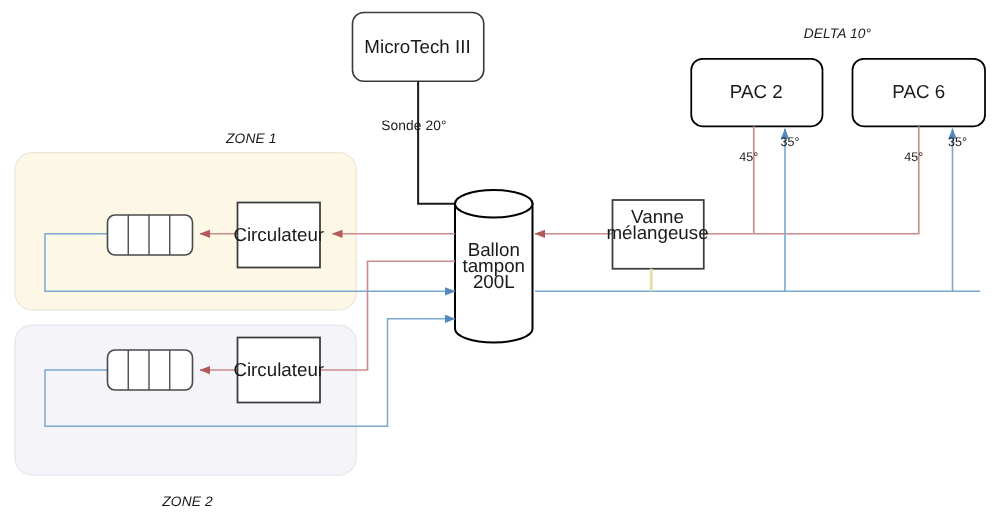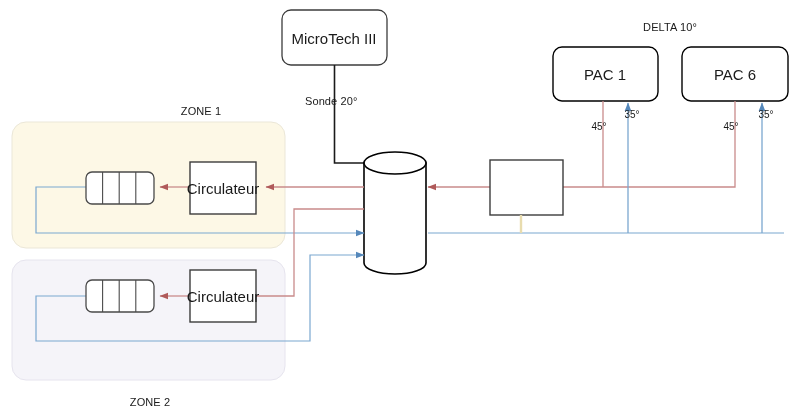"DELTA 10°" .lbl.c { font-style: none -> italic }
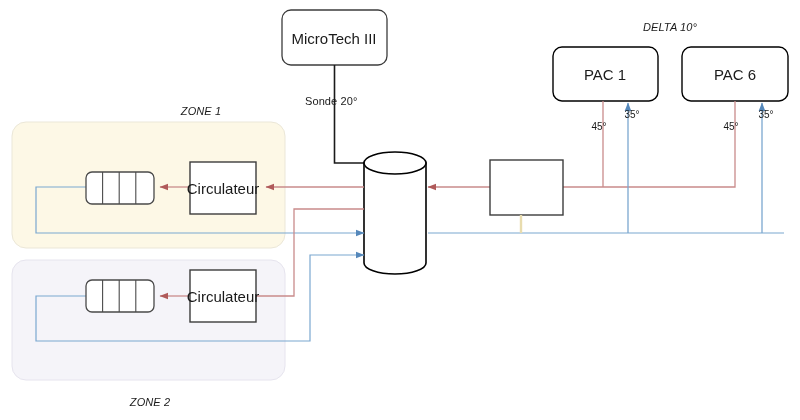"PAC 1" div.boxlbl { text: 1 -> 2 }
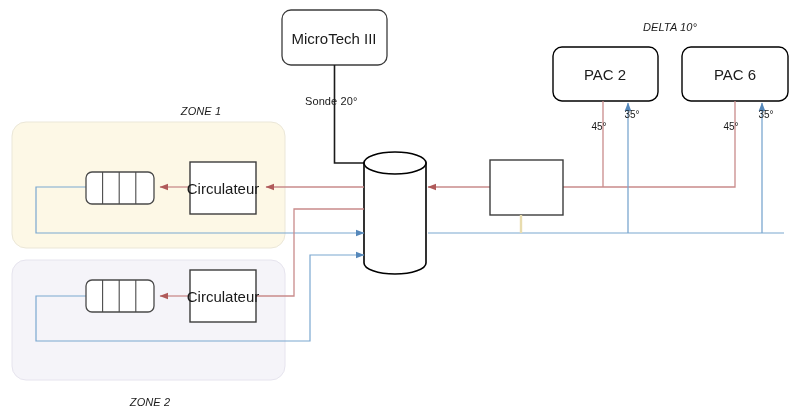"Vanne" div.boxlbl { html: none -> <div> <span>Vanne</span><br> <span>mélangeuse</span> </div> }
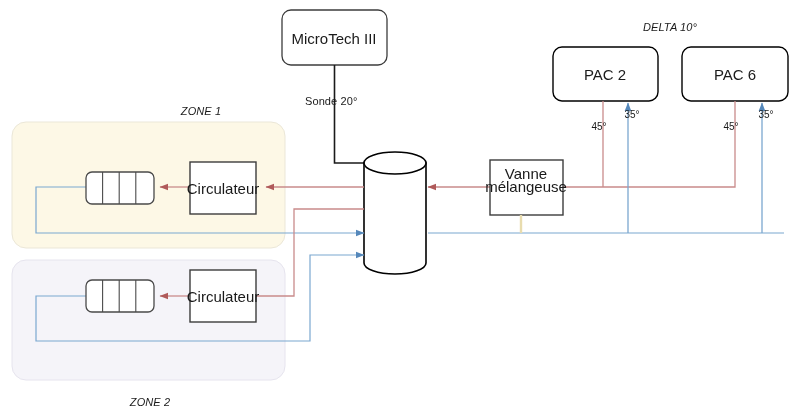"Ballon" div.boxlbl { html: none -> <div> <span>Ballon</span><br> <span>tampon</span><br> <span>200L</span> </div> }
